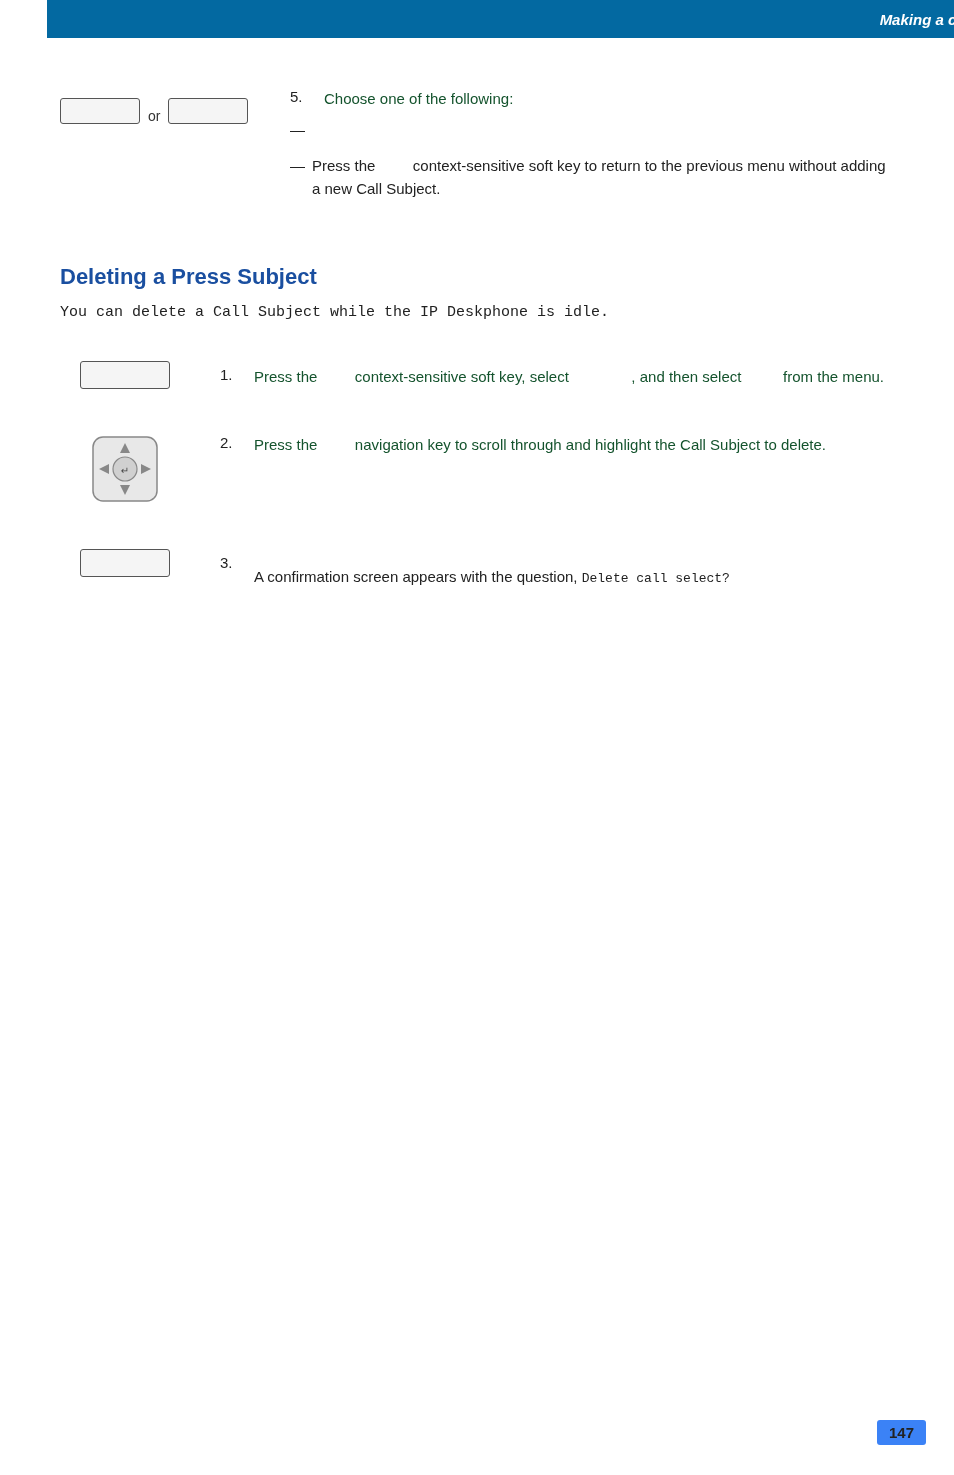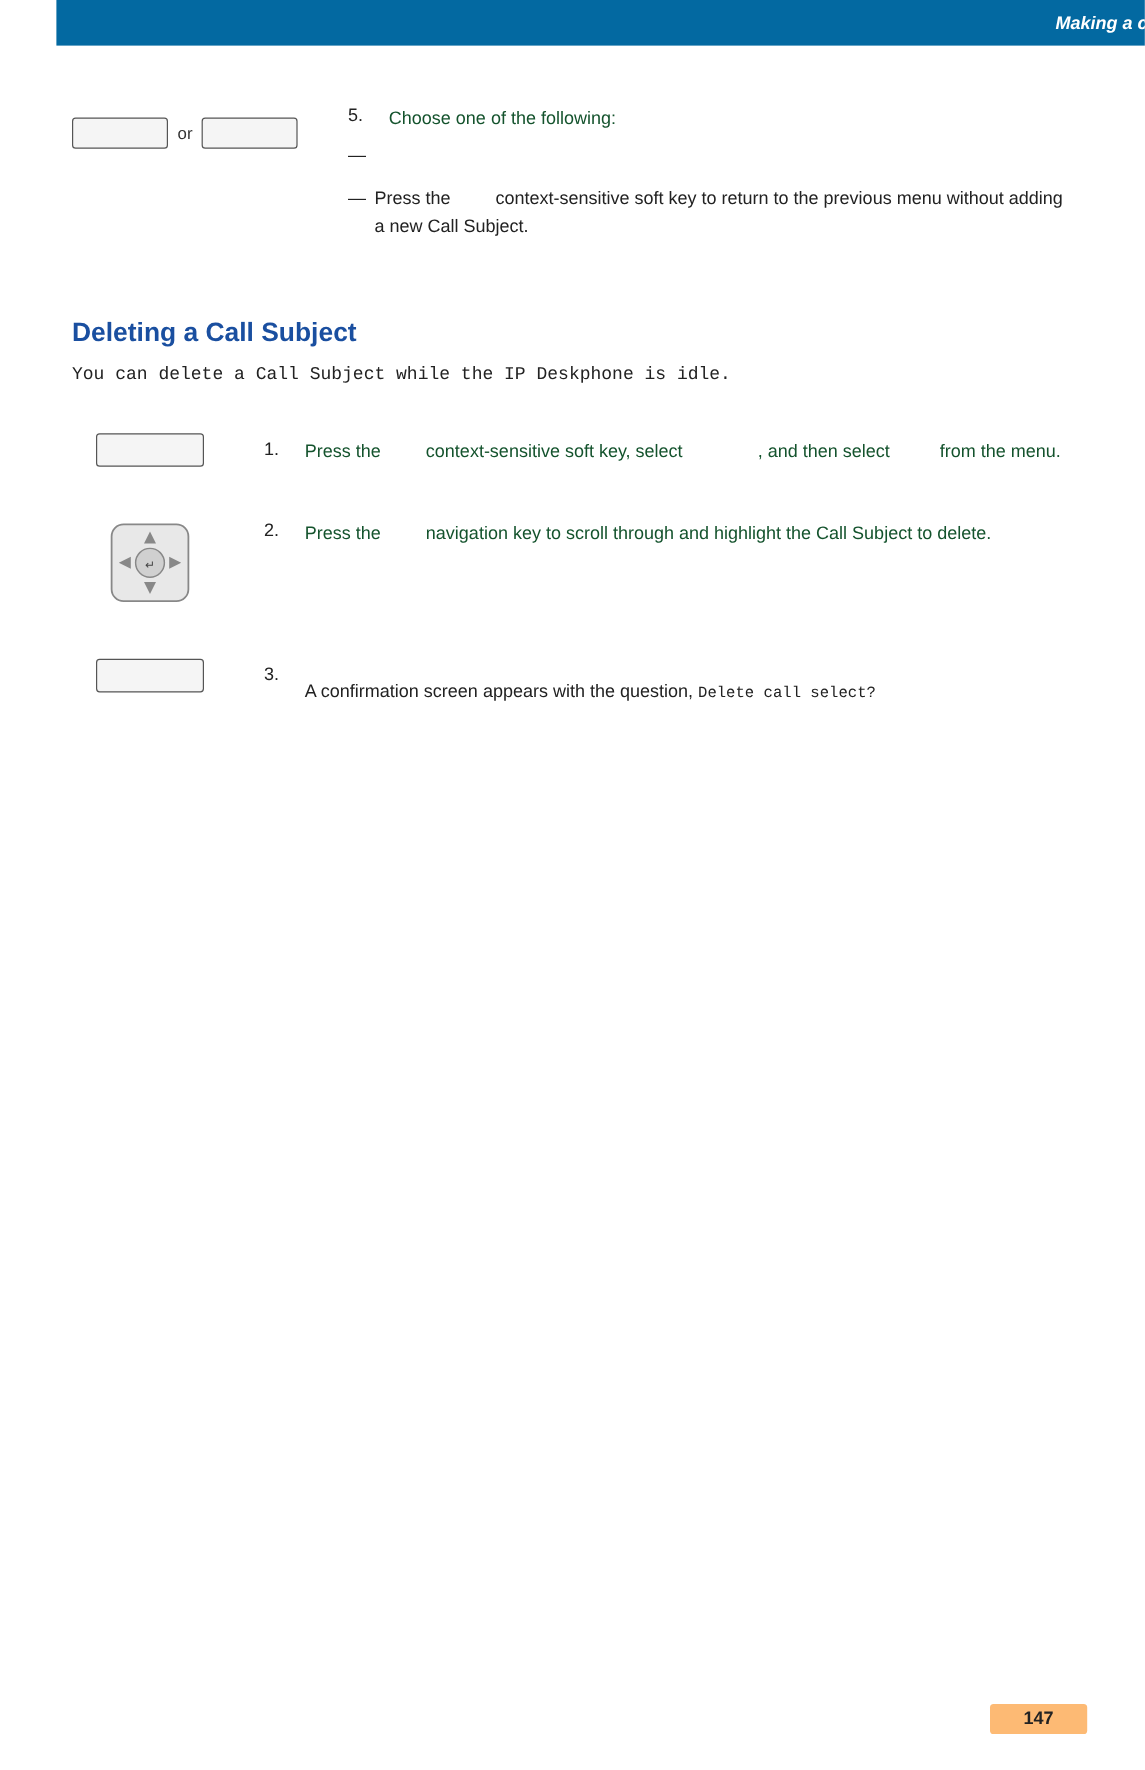"or" .step5-left { align-items: center -> flex-end }
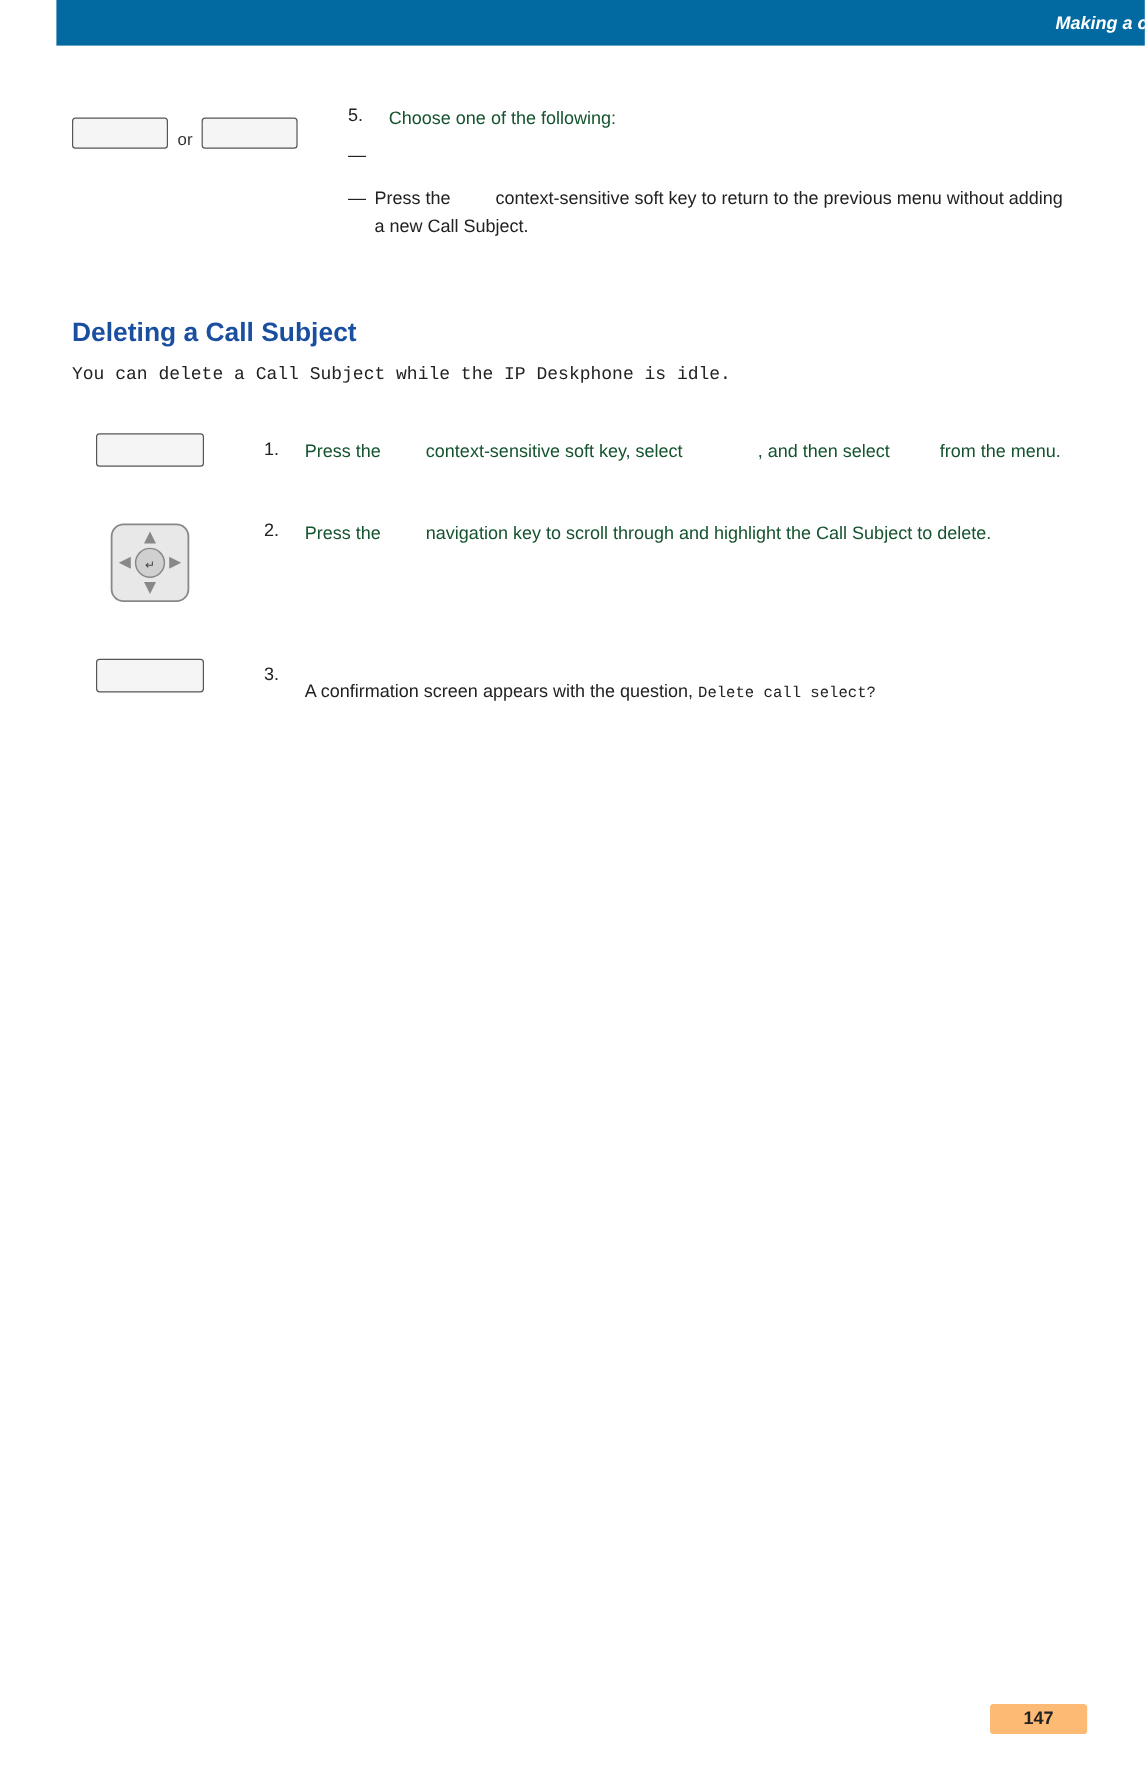"Deleting a Call Subject" h2.section-heading { text: Call -> Press }
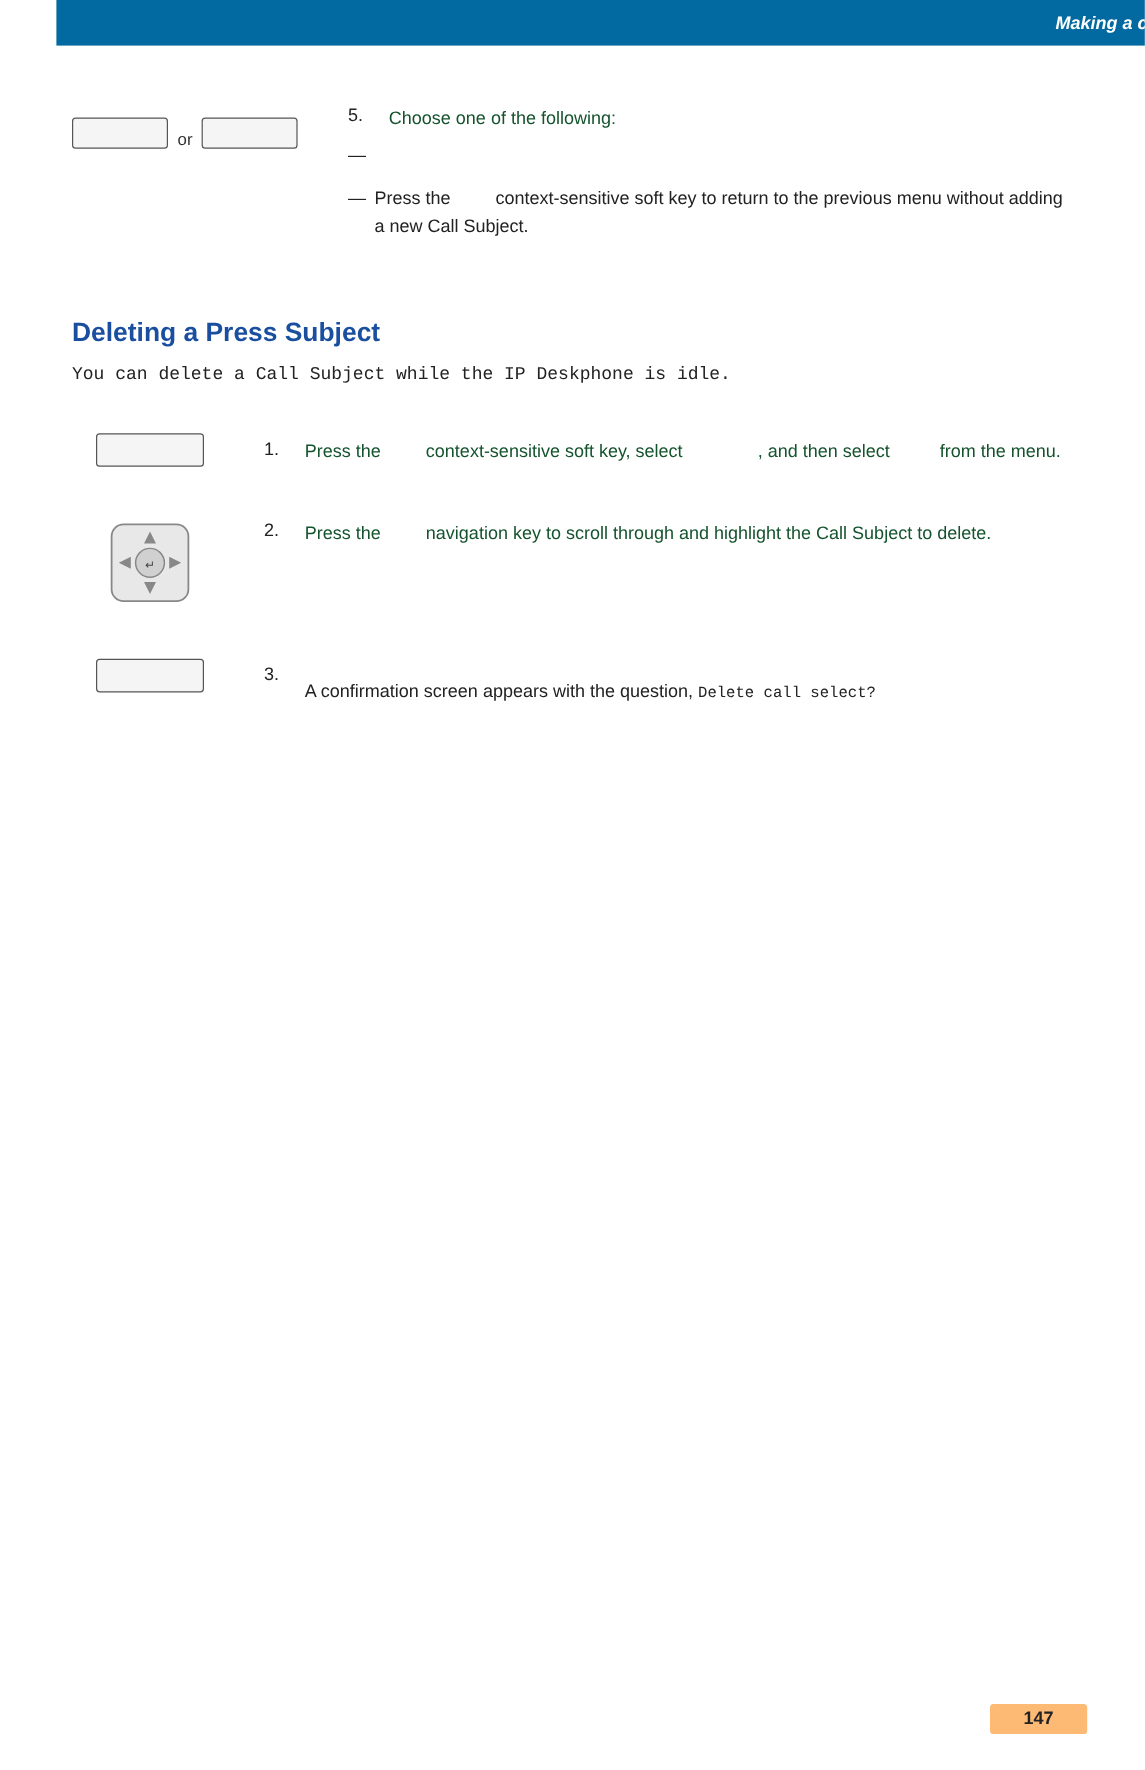"147" .page-number { background: #fdba74 -> #3b82f6; padding: 4px 28px -> 4px 12px; right: 48px -> 28px }
